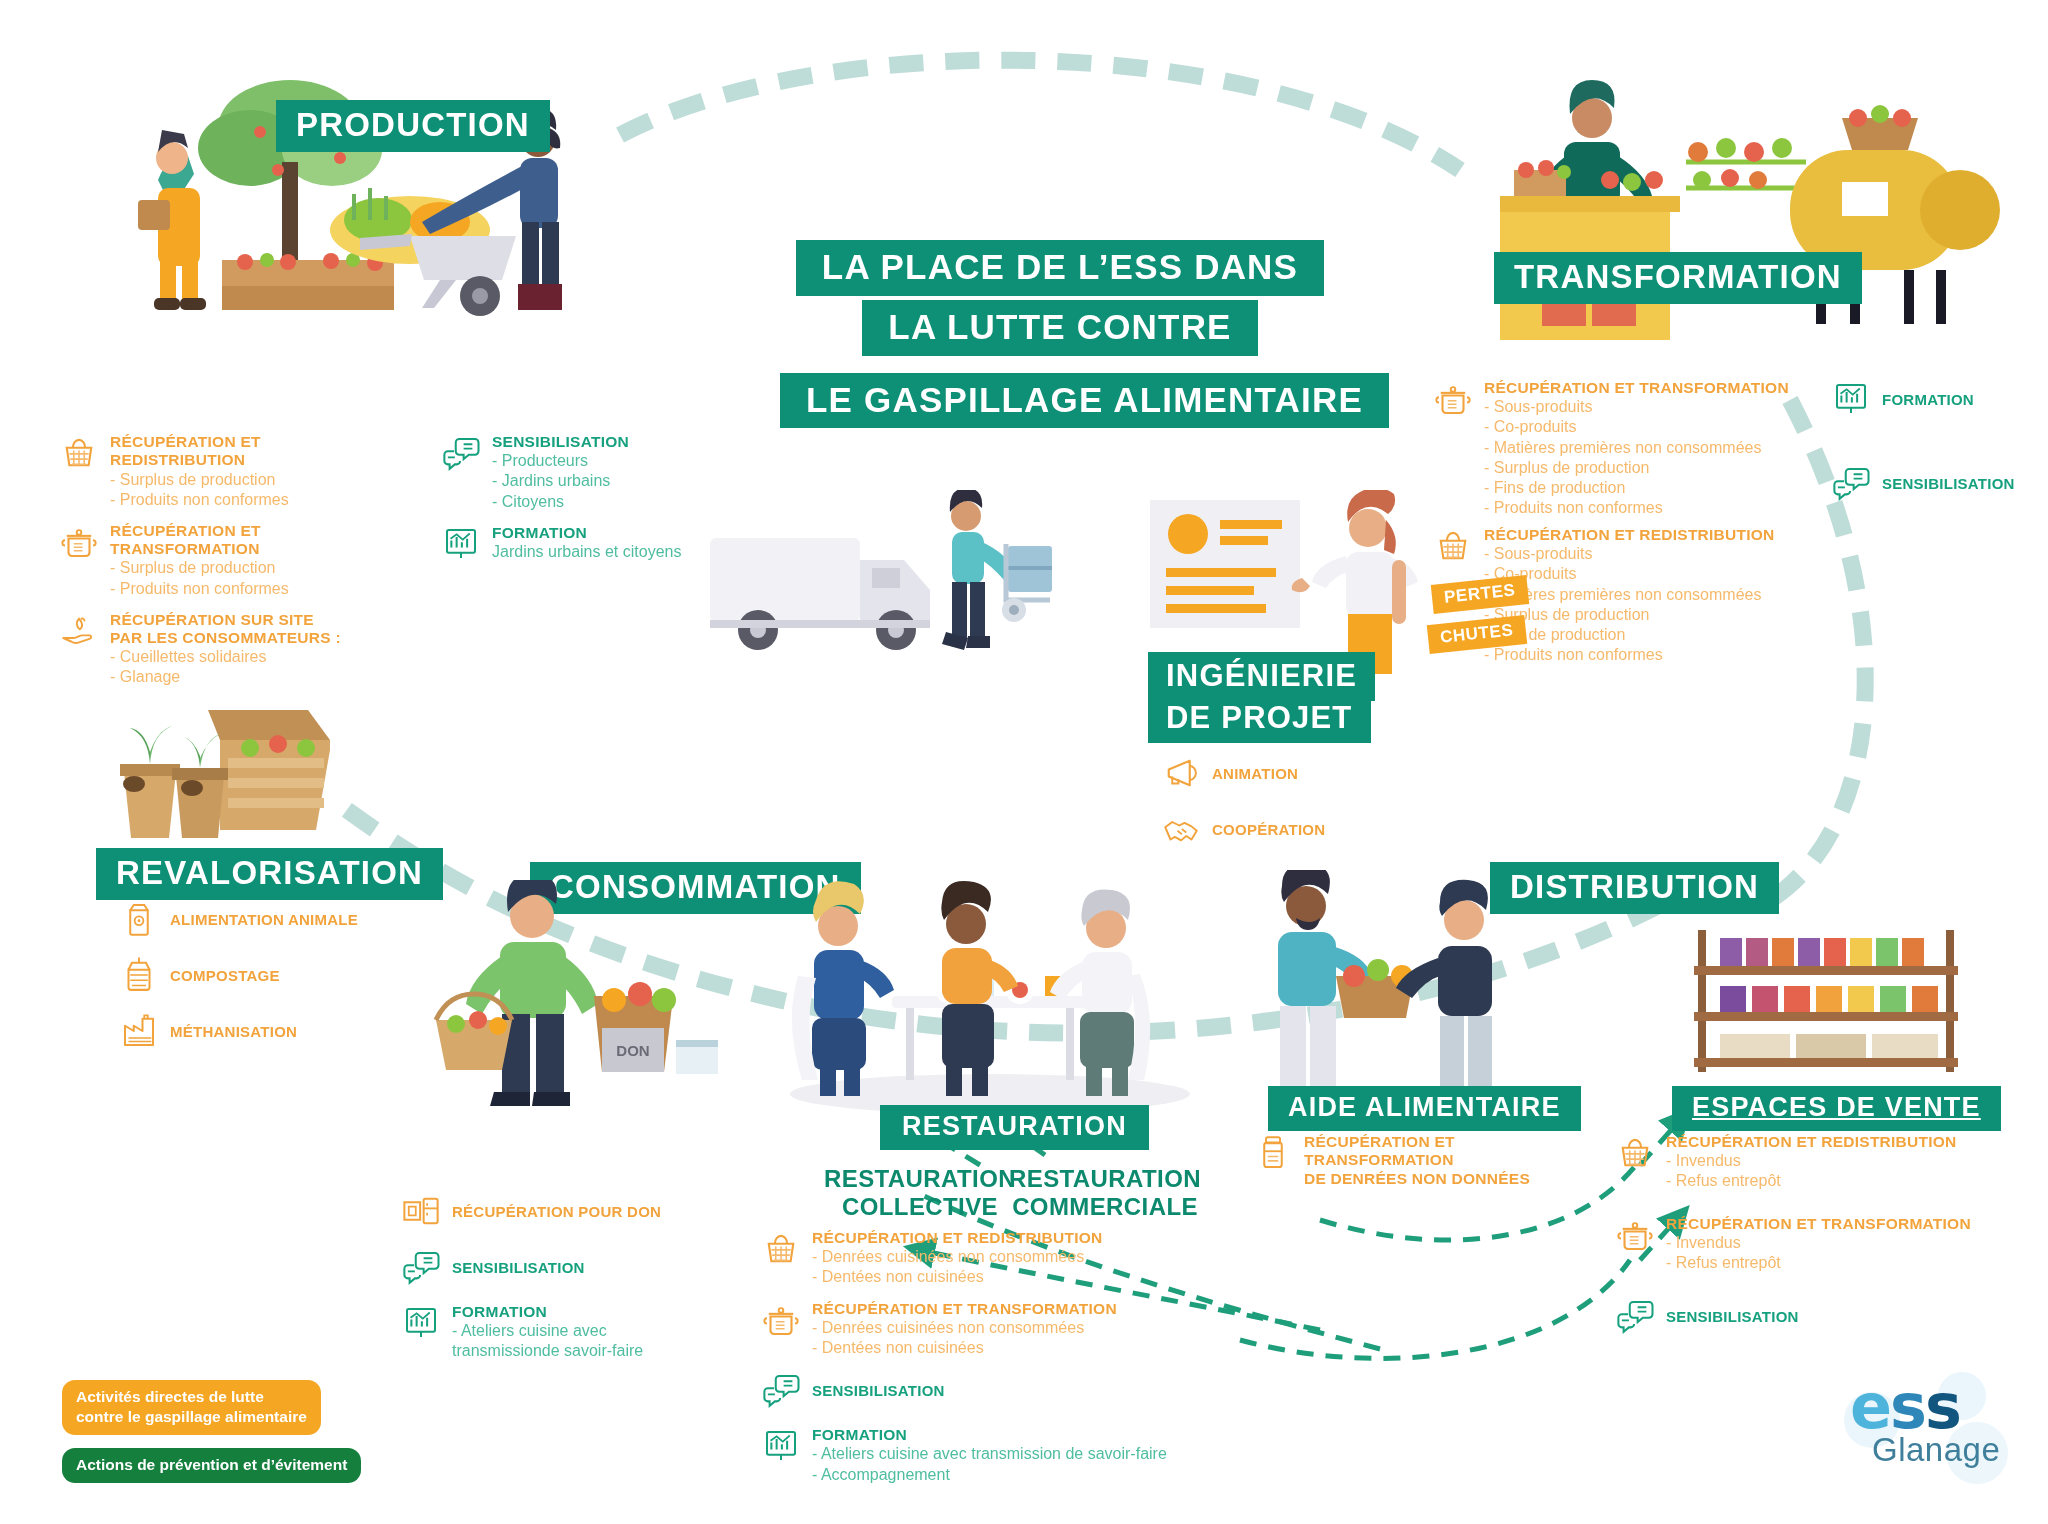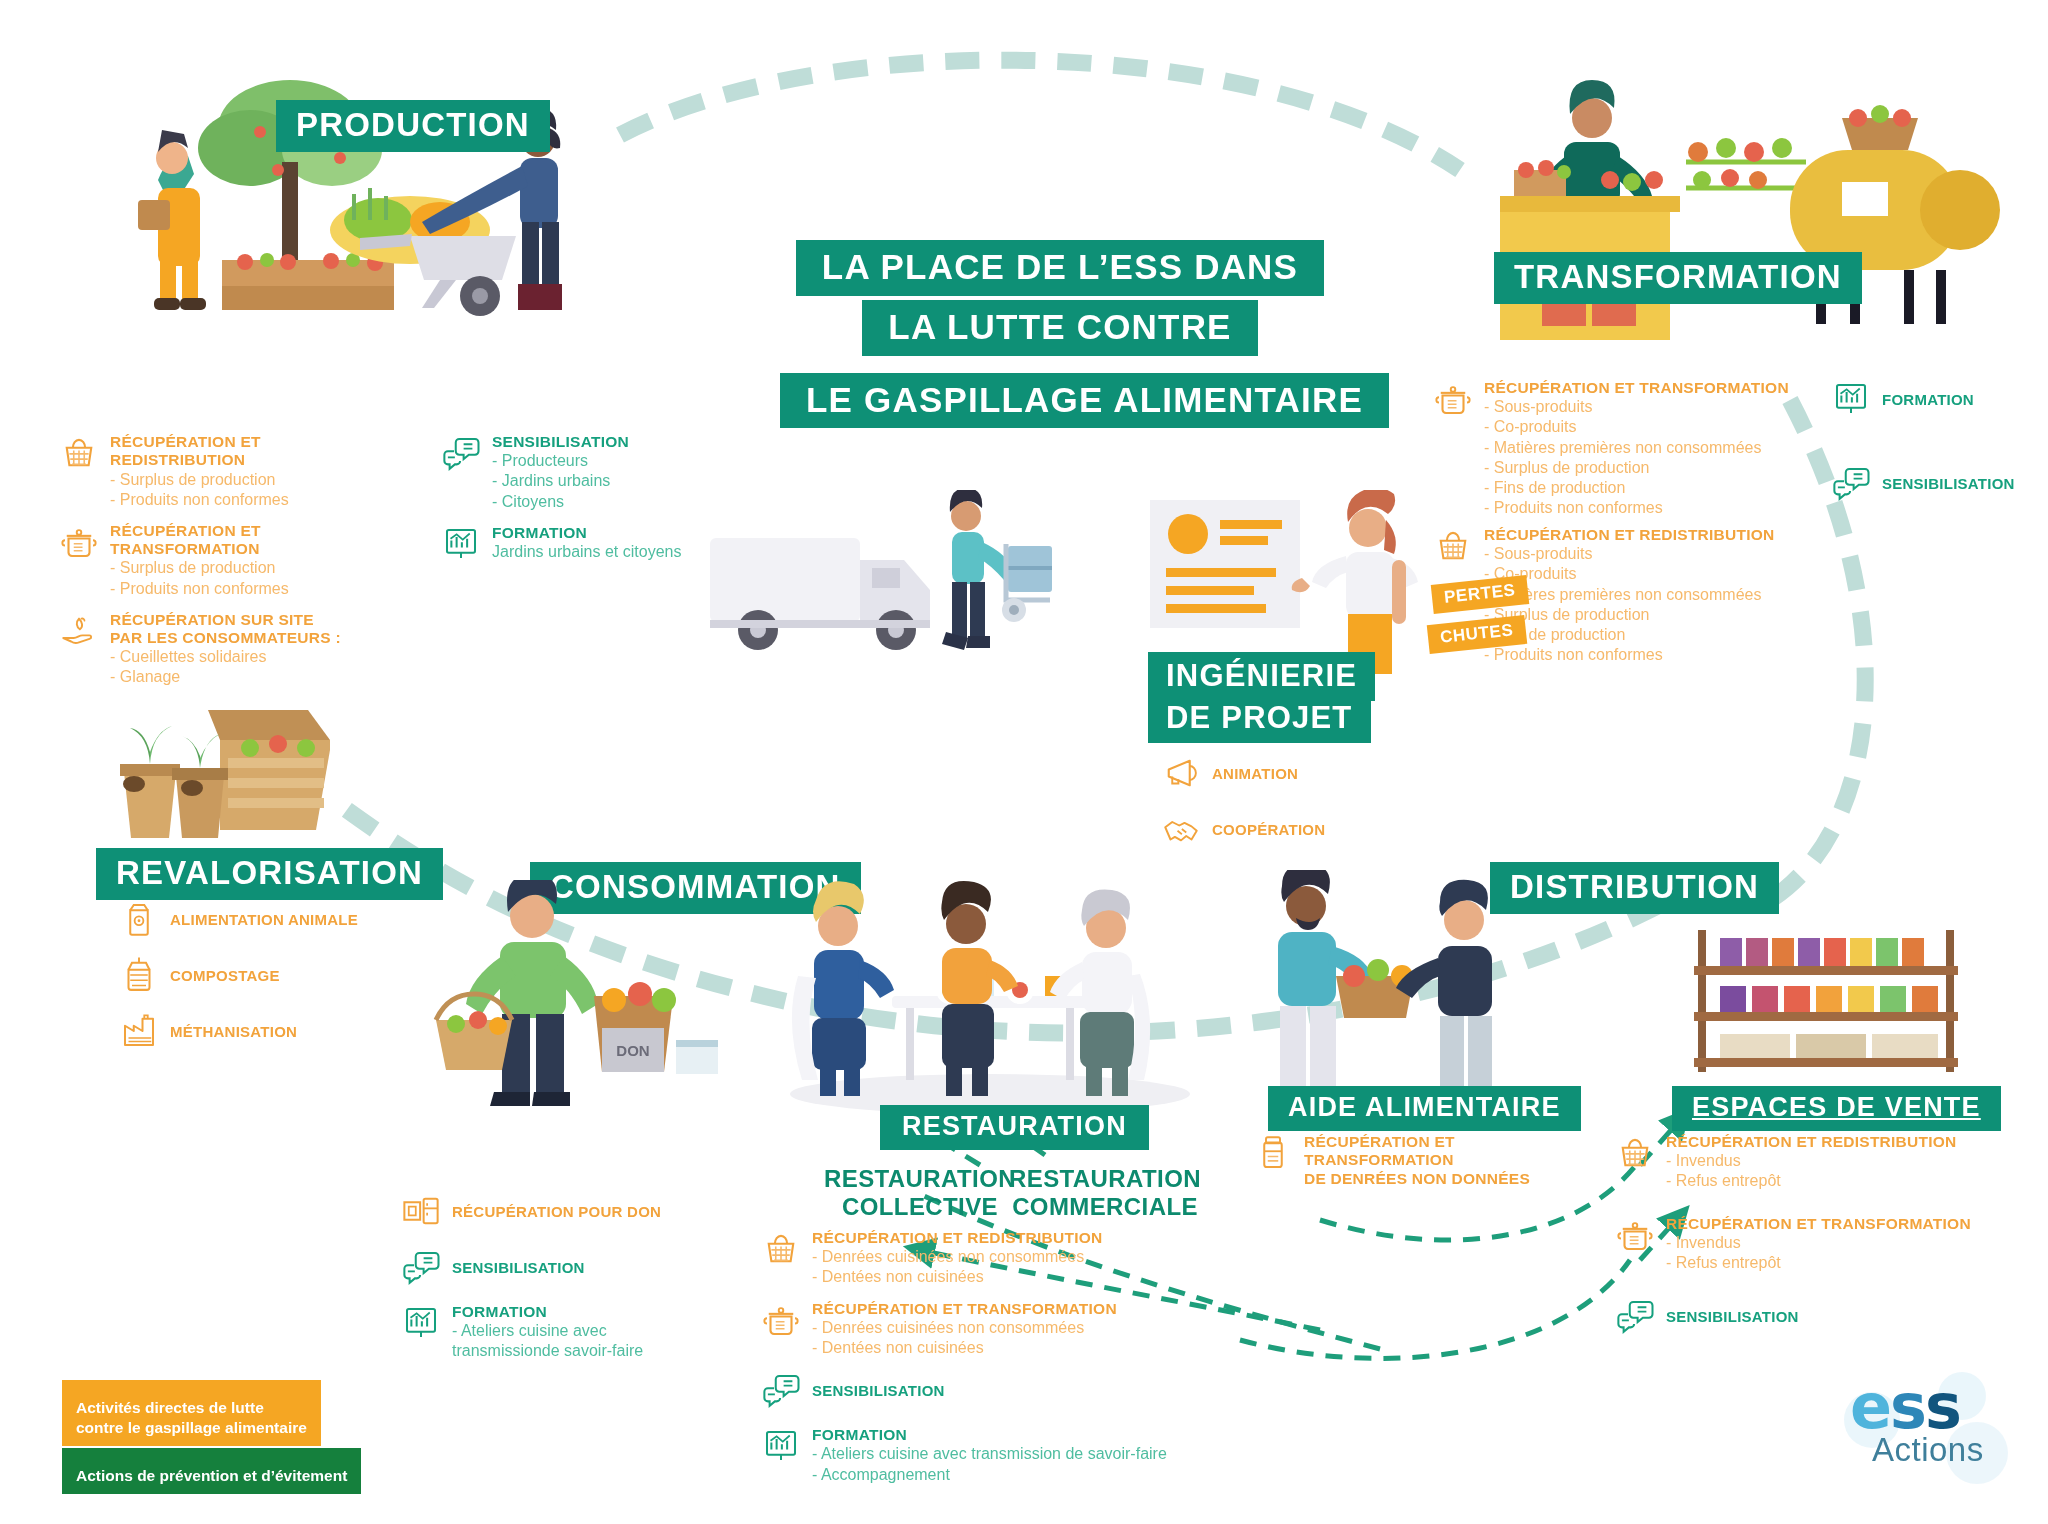"Activités directes de lutte" .legend-box { border-radius: none -> 13px; padding: 18px 14px 8px 14px -> 7px 14px 8px 14px }
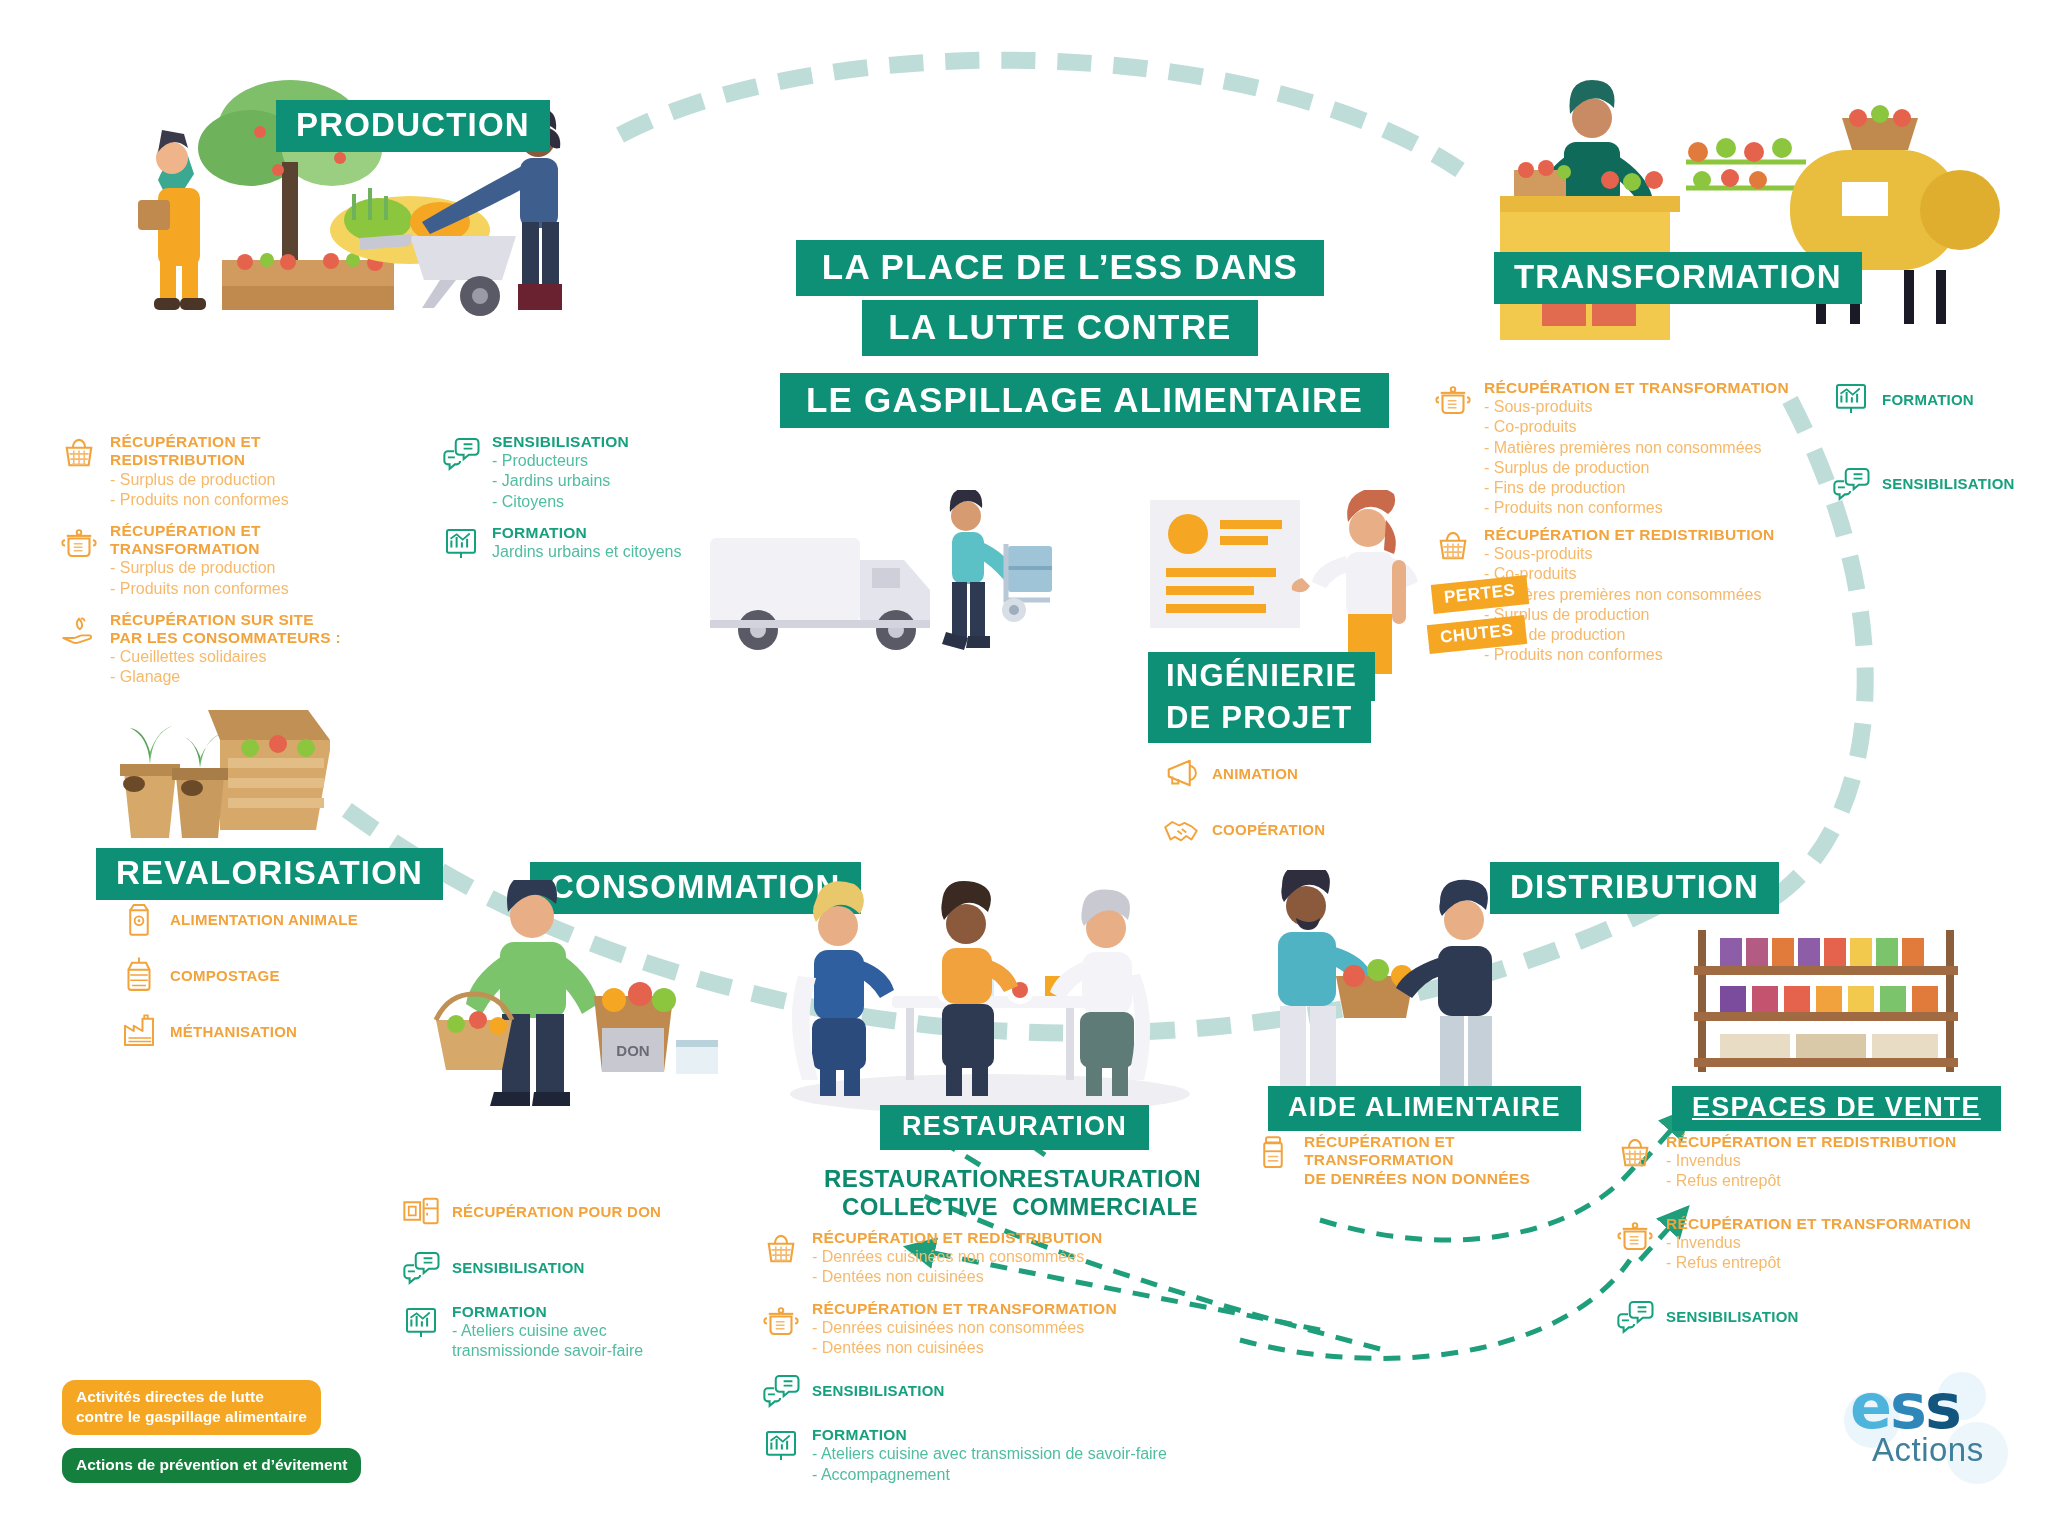"Actions" div.ess-line2 { text: Actions -> Glanage }
